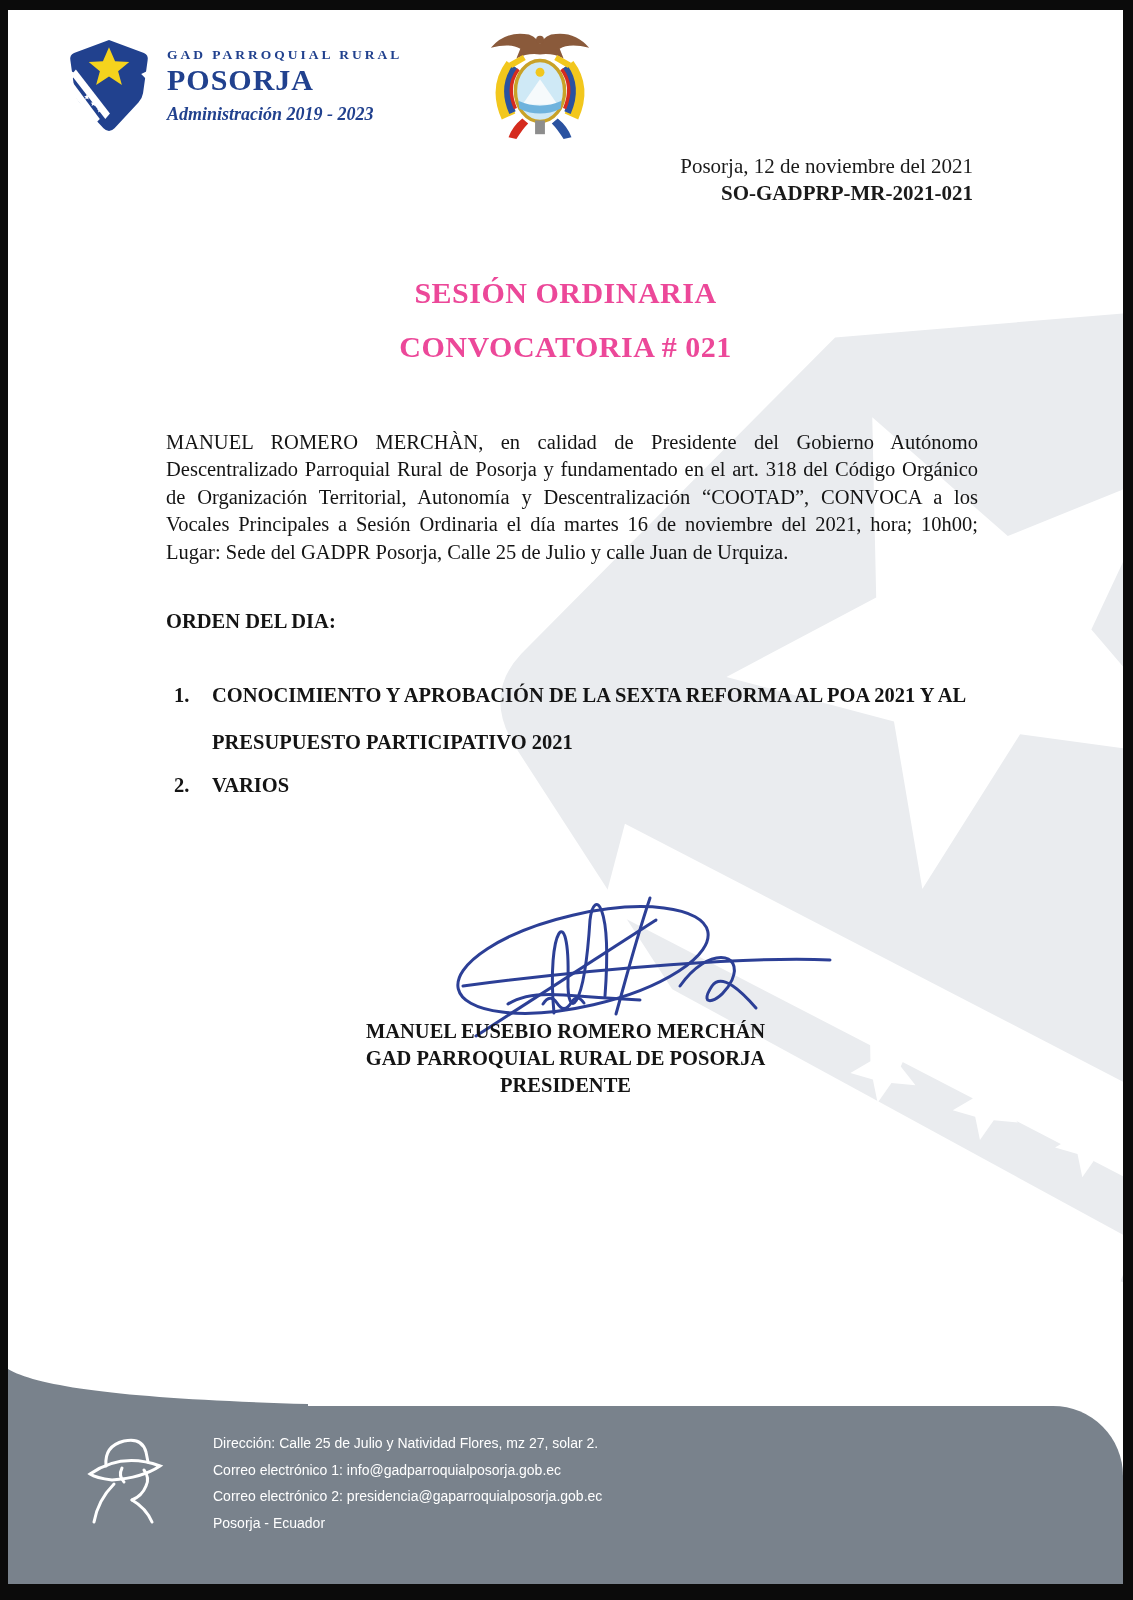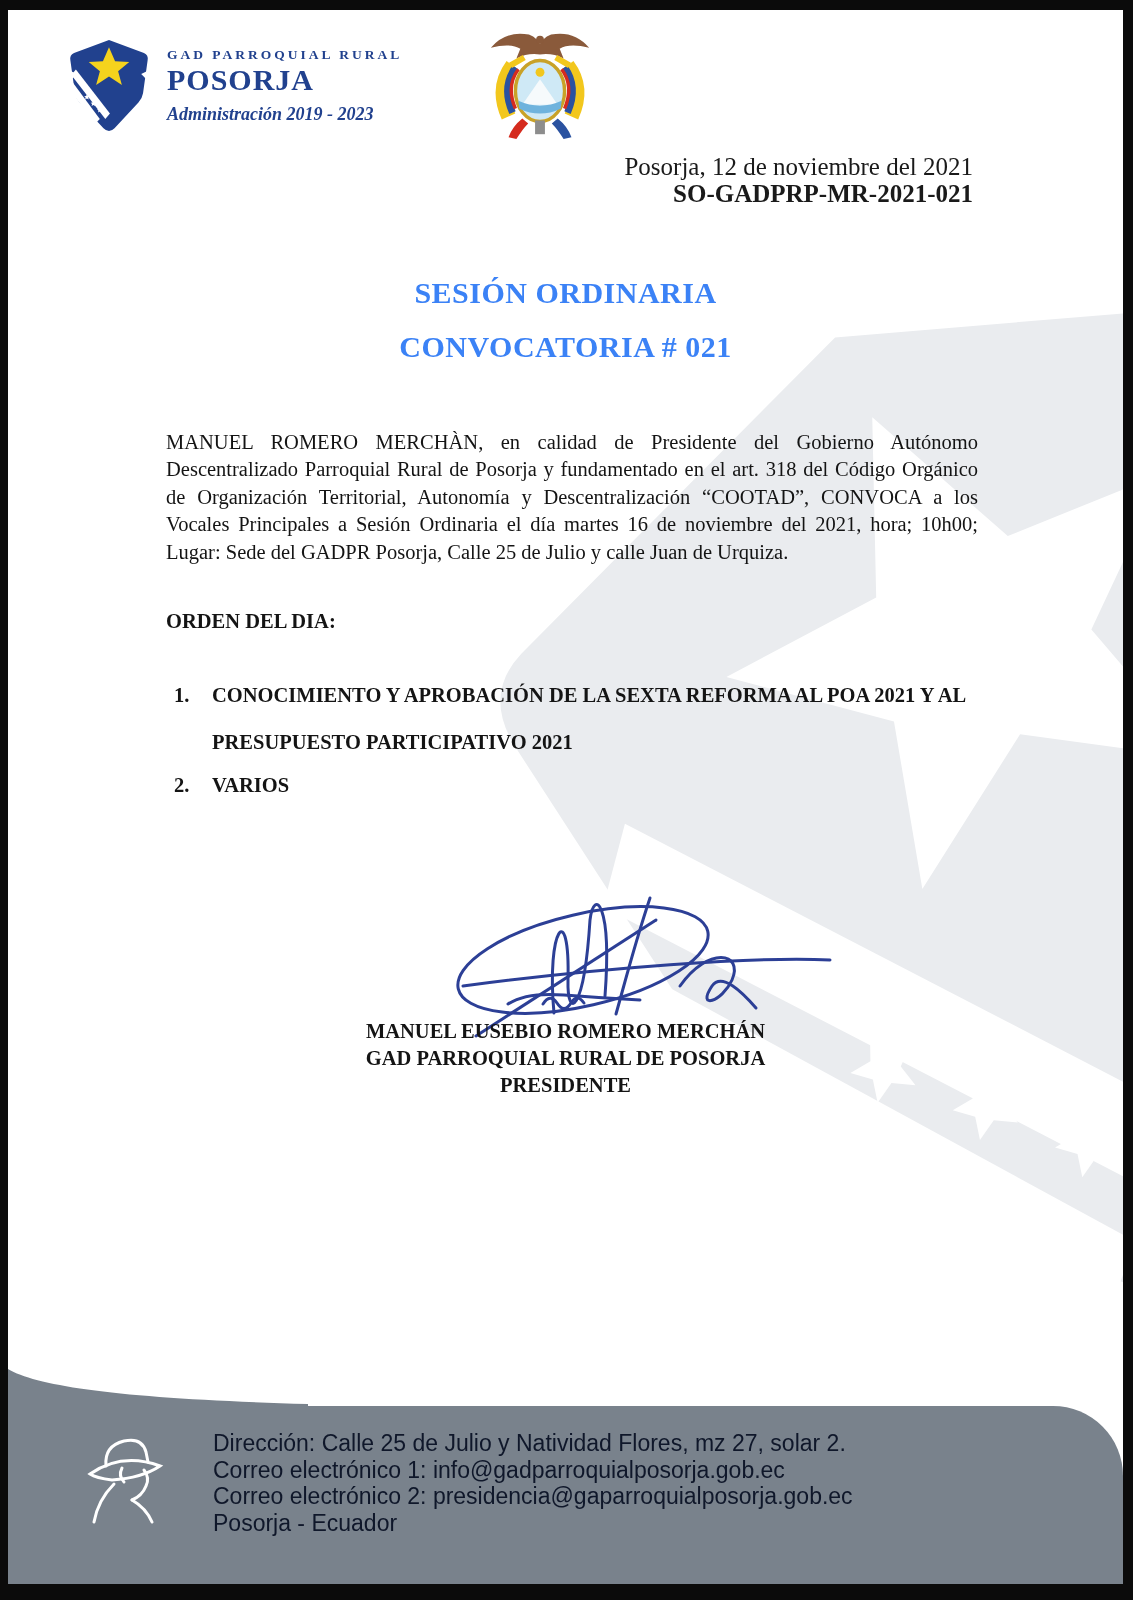"Posorja, 12 de noviembre del" .dateblock { font-size: 25px -> 21px }
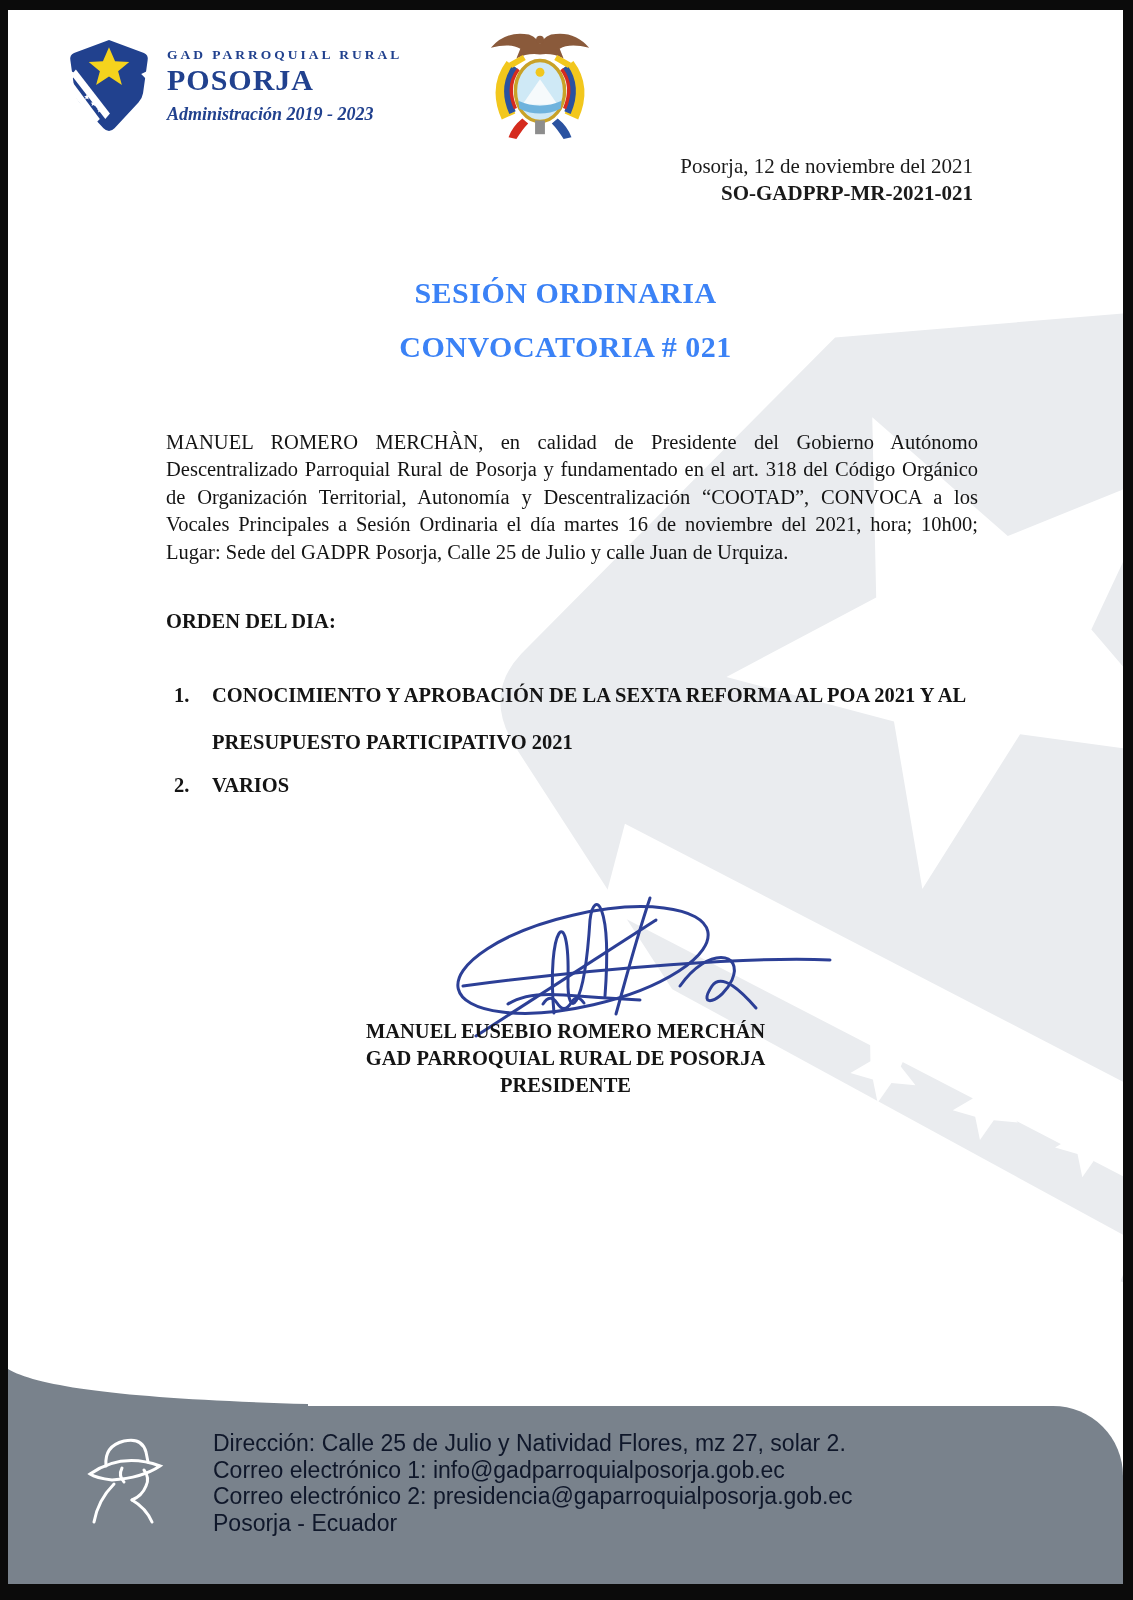"SESIÓN ORDINARIA" .titleblock { color: #3b82f6 -> #ec4899 }
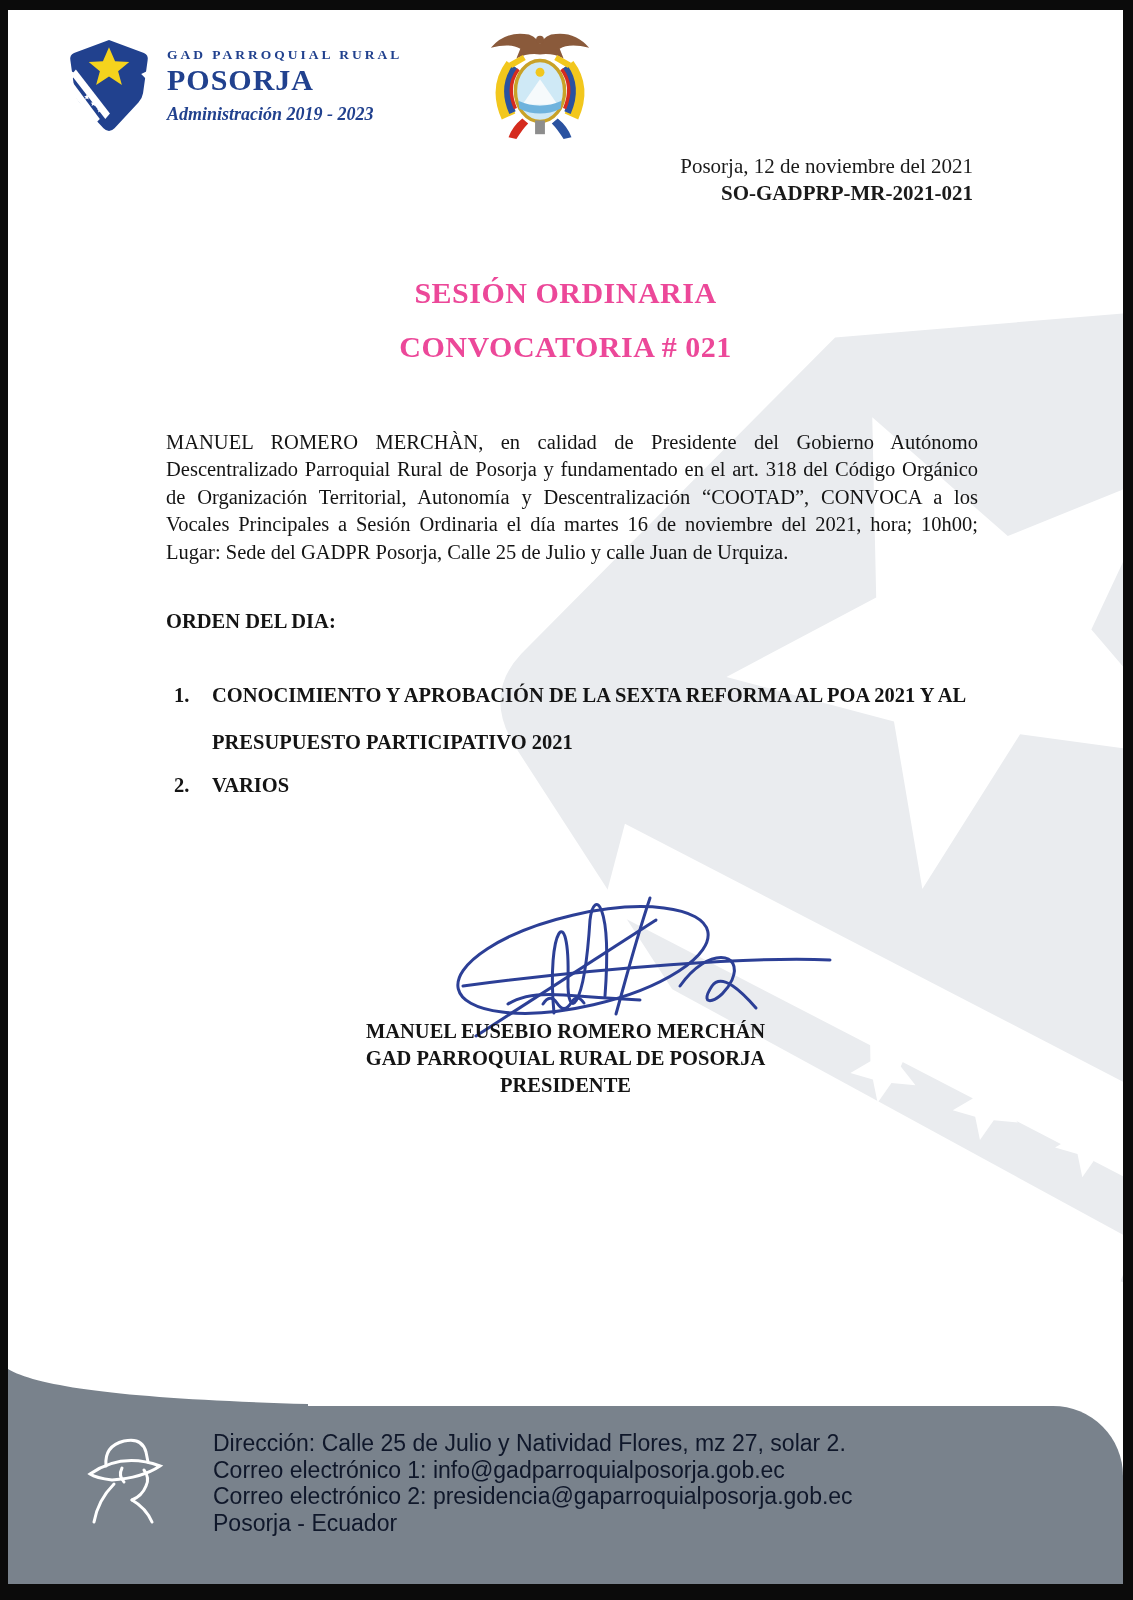"Dirección: Calle 25 de Julio" .footer-text { color: #0f172a -> #ffffff; font-size: 23px -> 14px }
